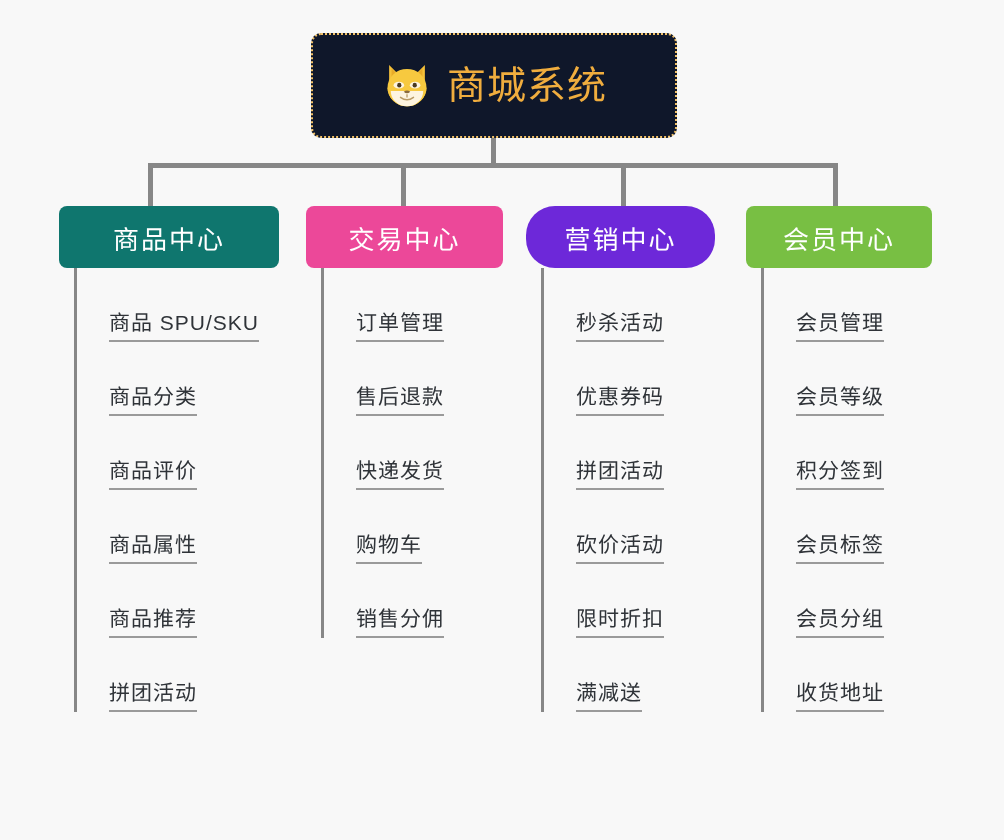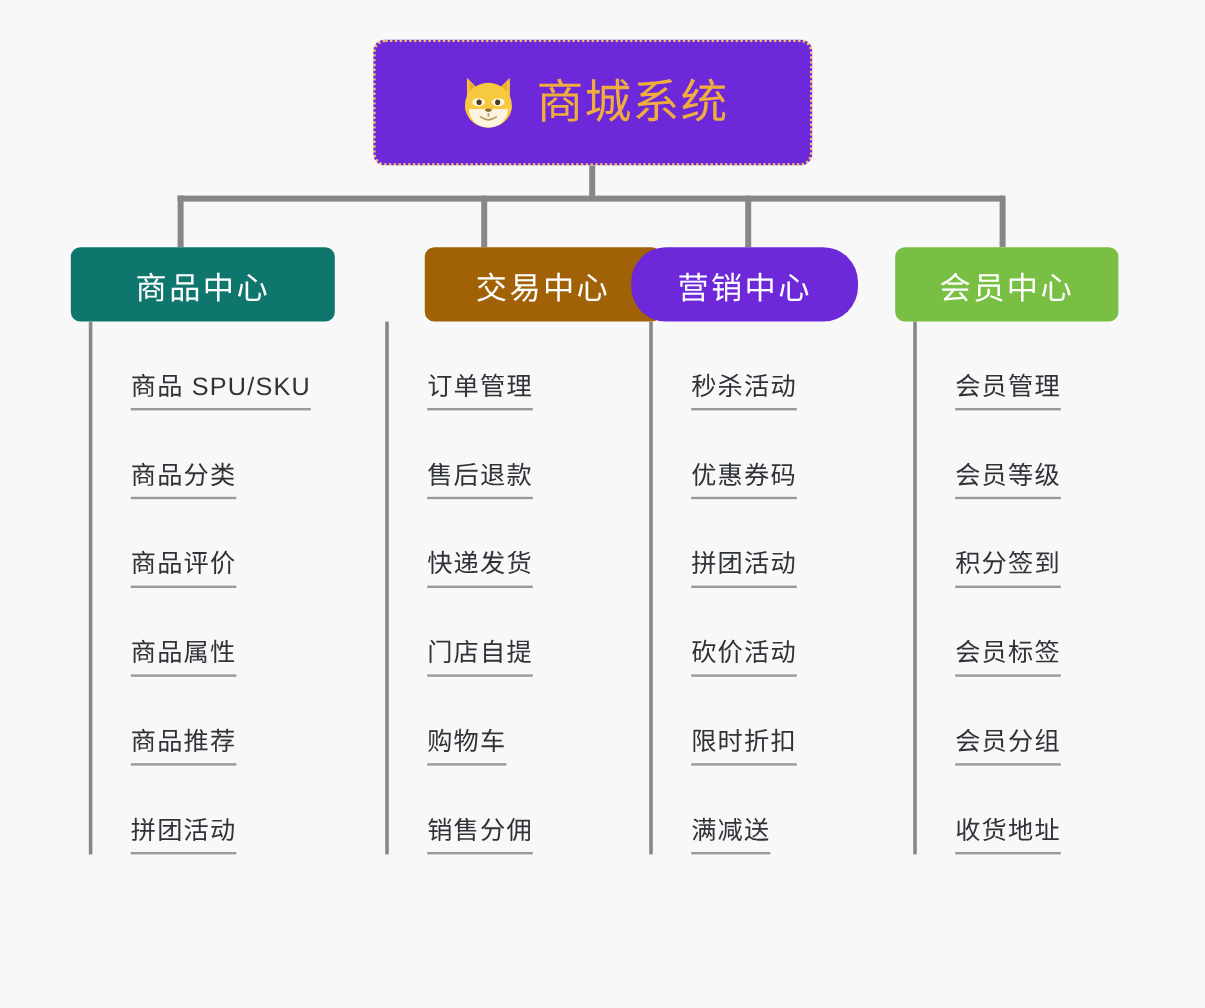"商城系统" .root-node { background: #6d28d9 -> #0f172a }
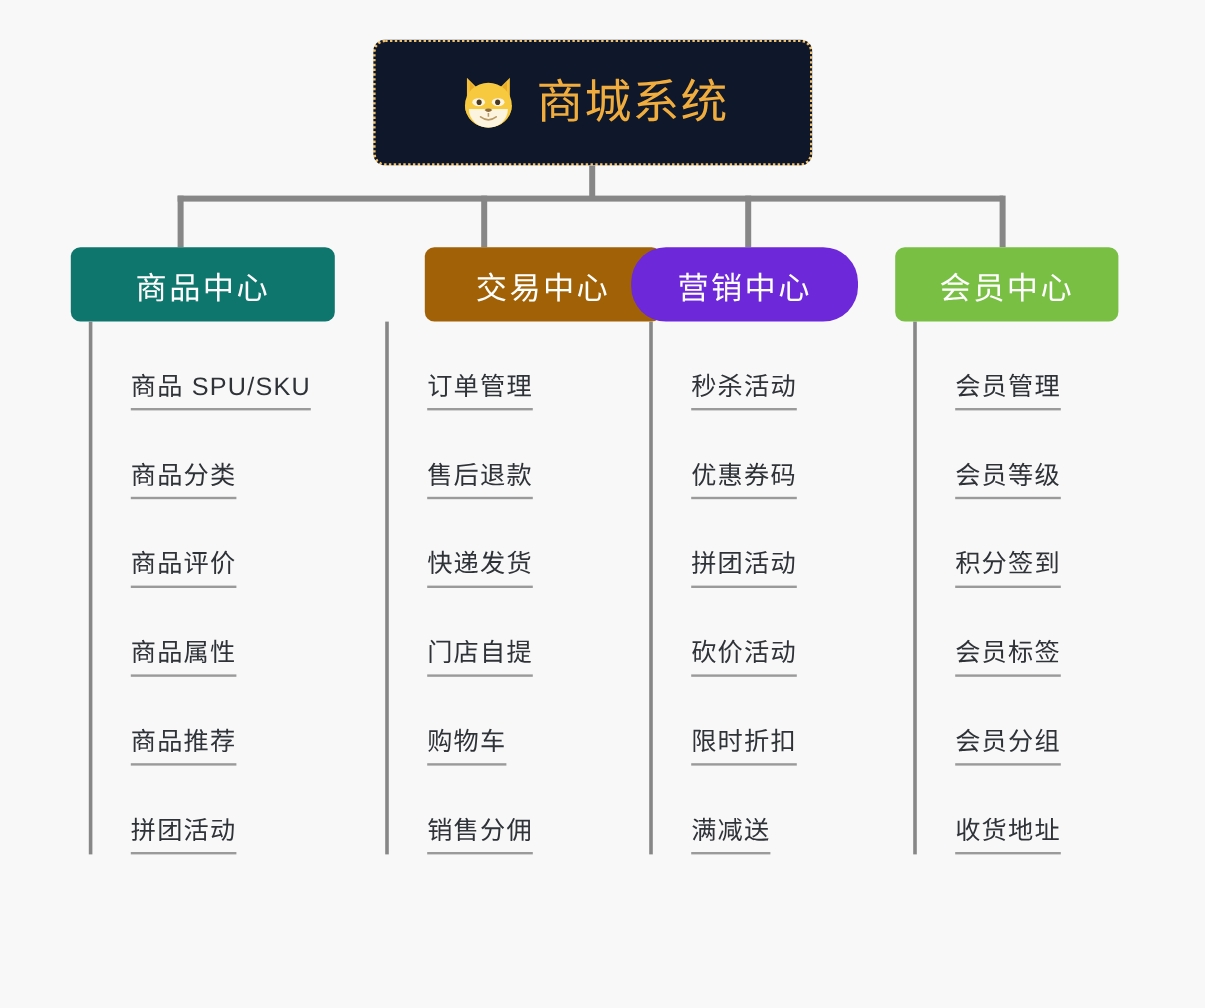"交易中心" div.cat-box { background: #a16207 -> #ec4899; margin-left: 48px -> none }
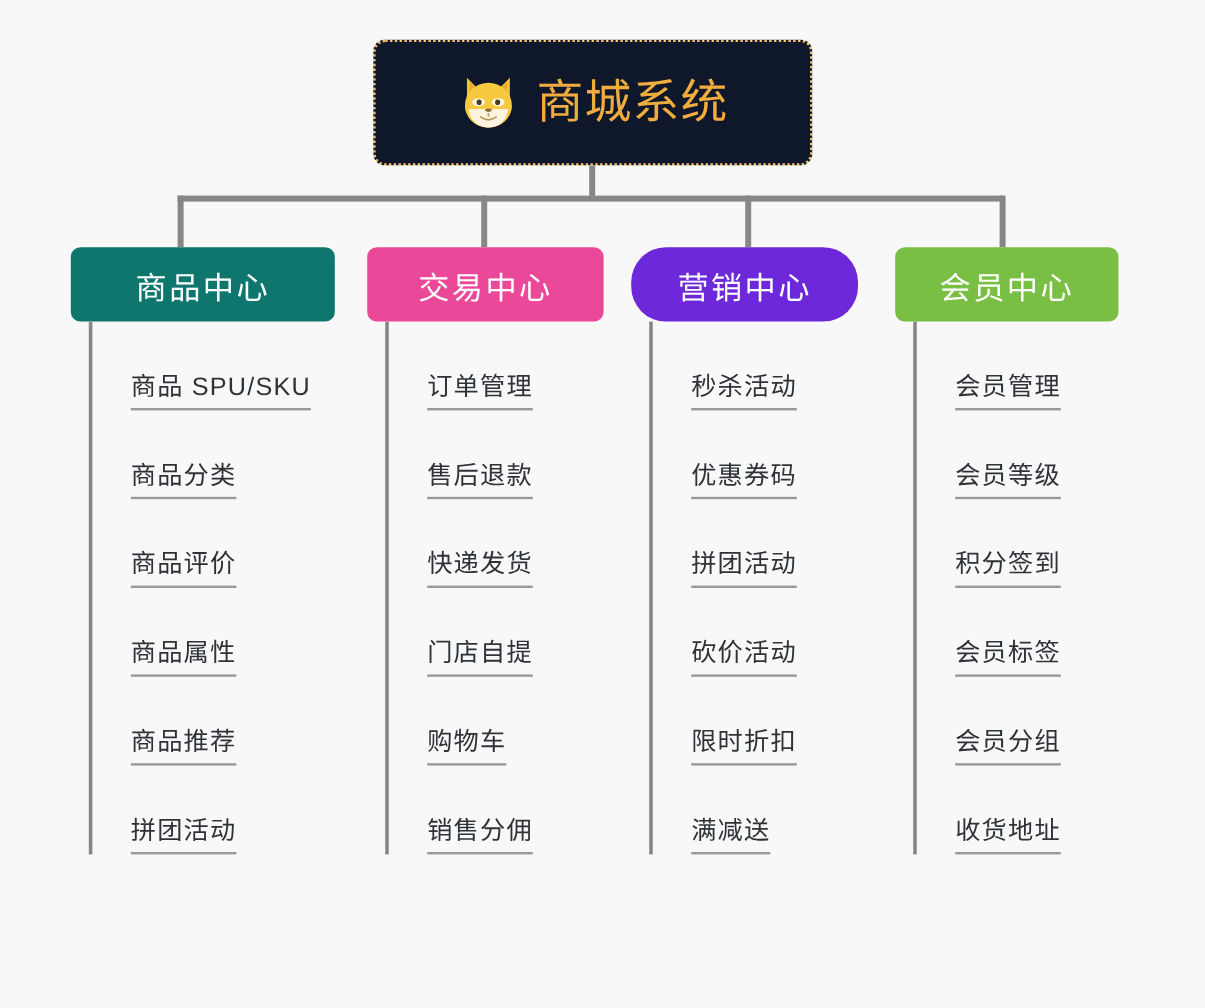"门店自提" div.leaf-item { html: <div> <div><span>门店自提</span></div> </div> -> none }
